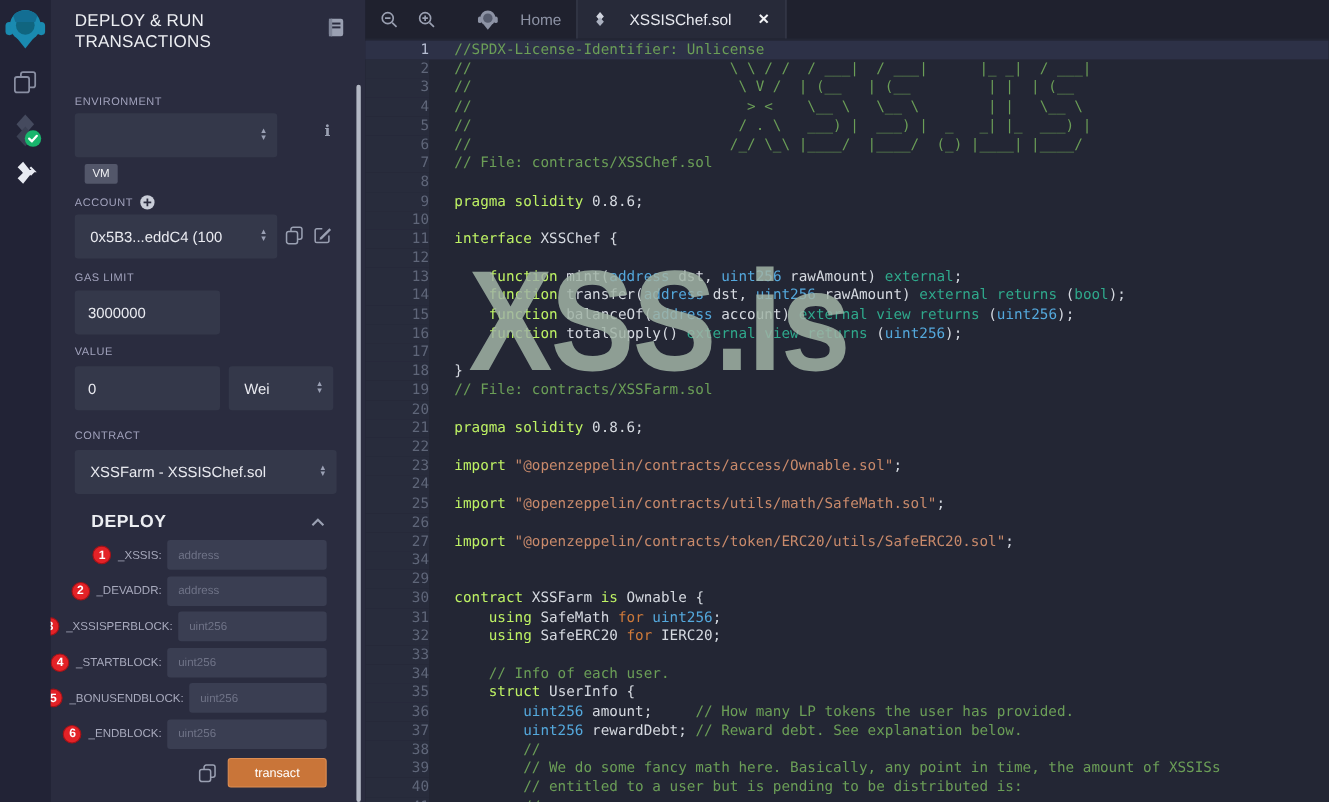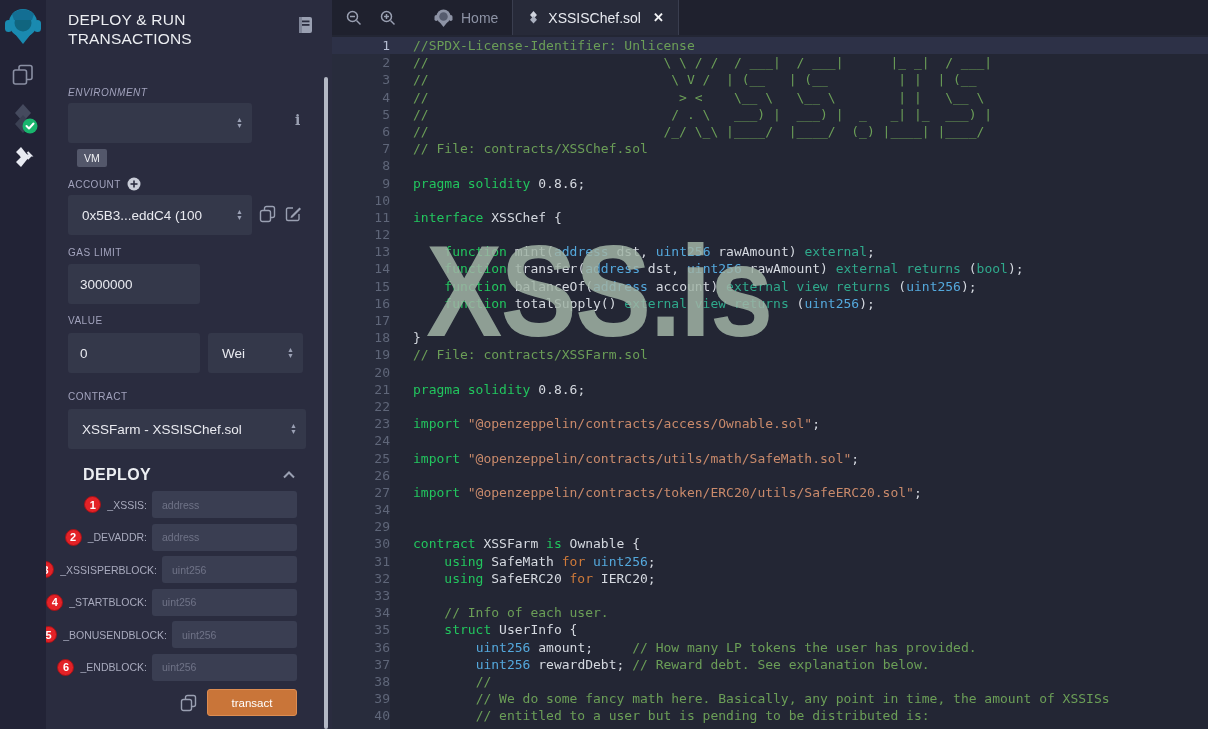"Home" .tab { gap: 8px -> 20px }
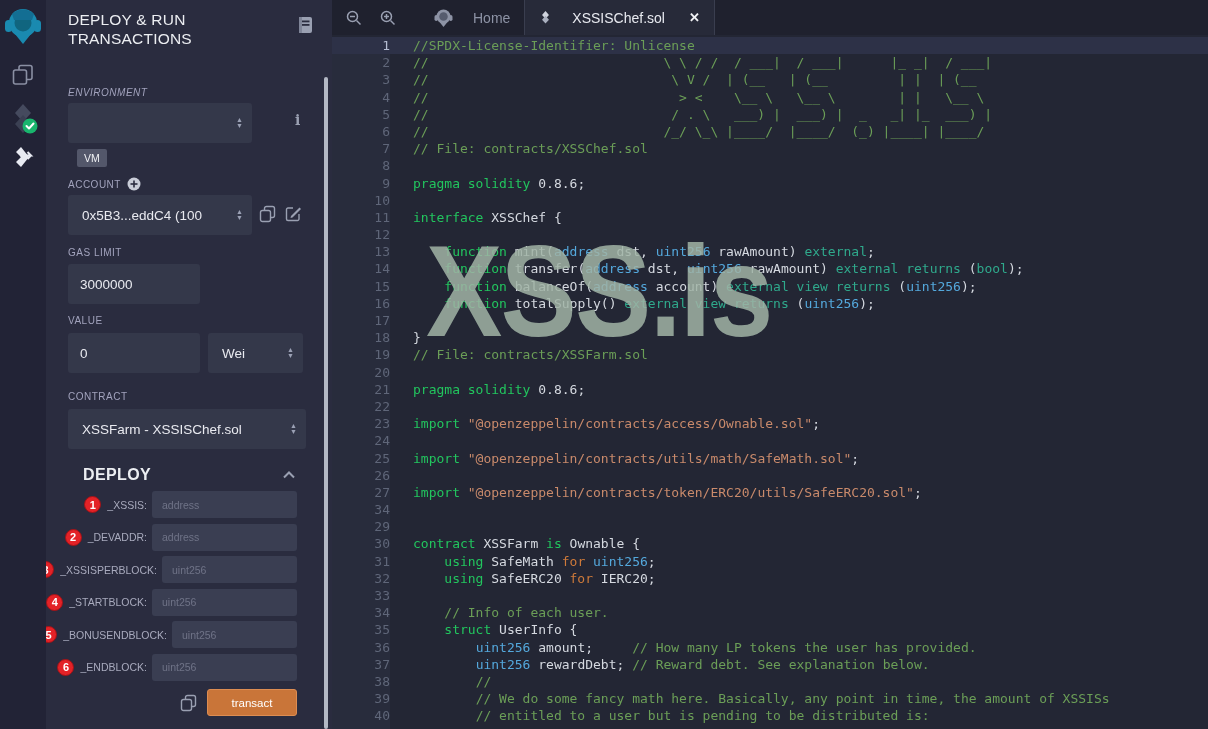"ENVIRONMENT" div.abs { font-style: italic -> none }
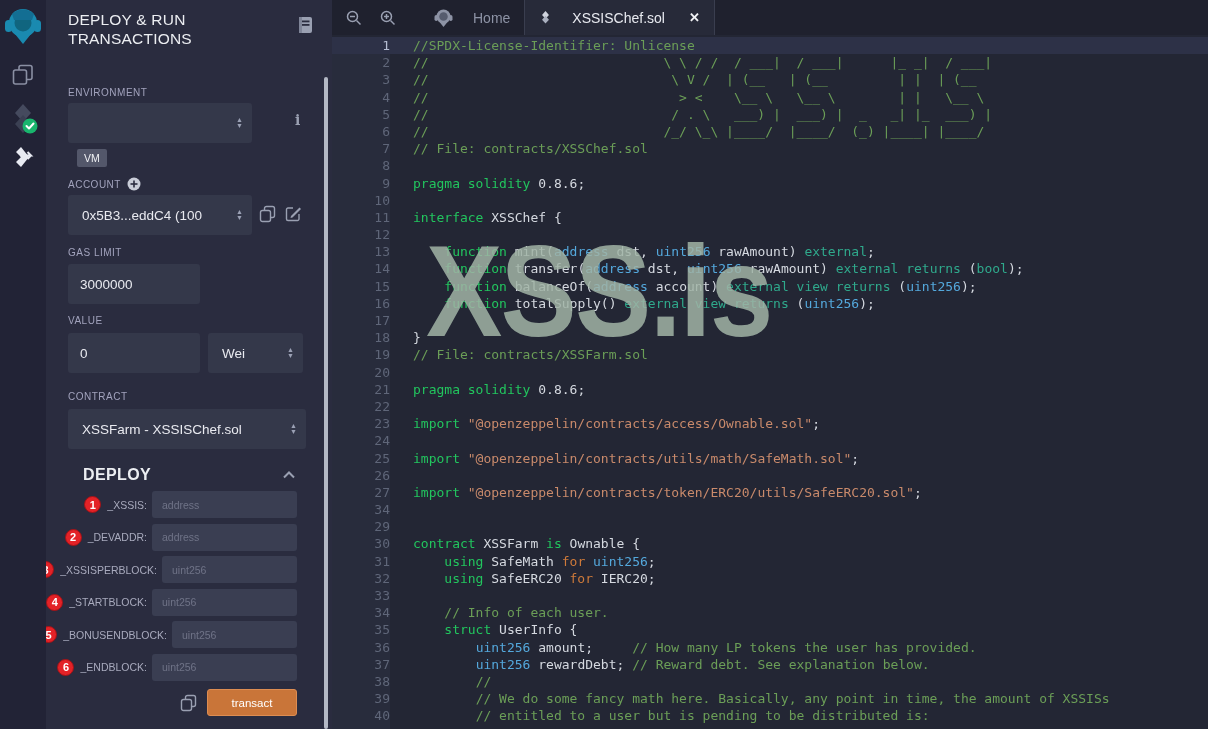"pragma" .tok-kw { color: #22c55e -> #bef264 }
